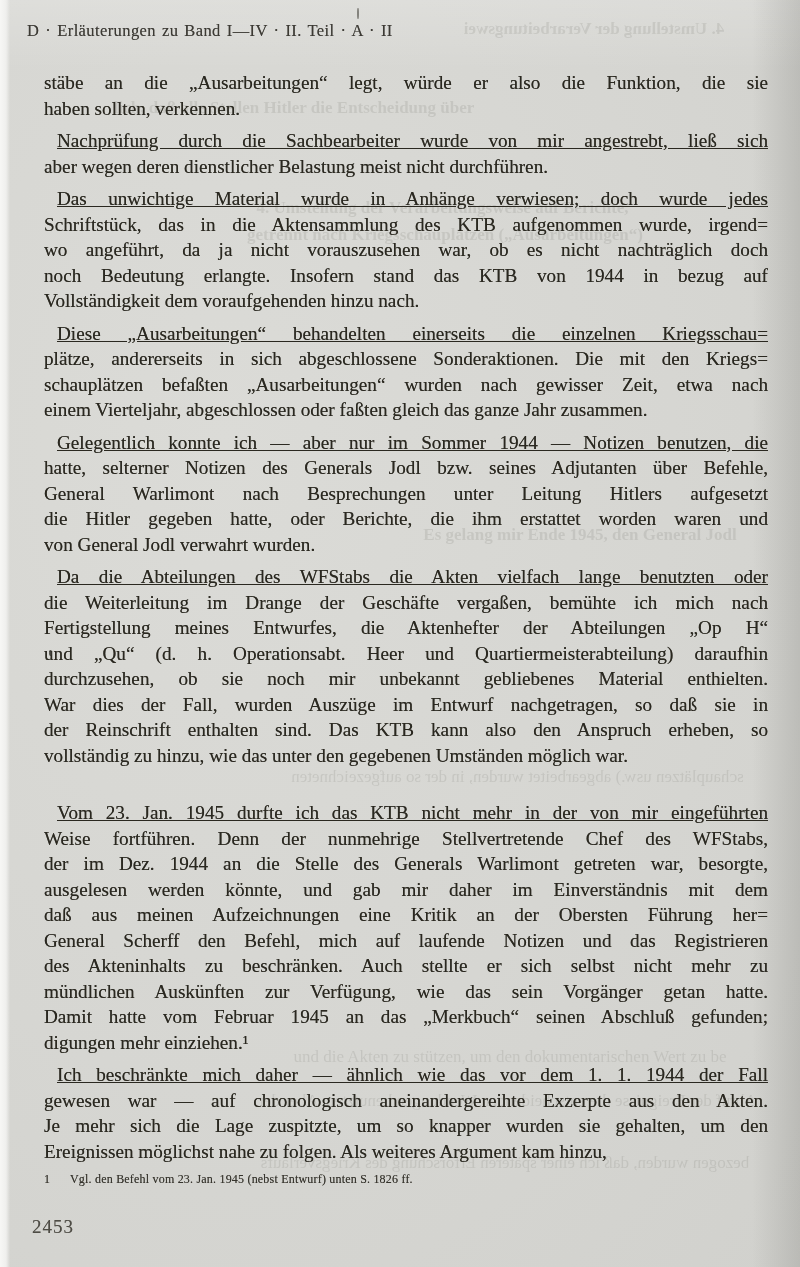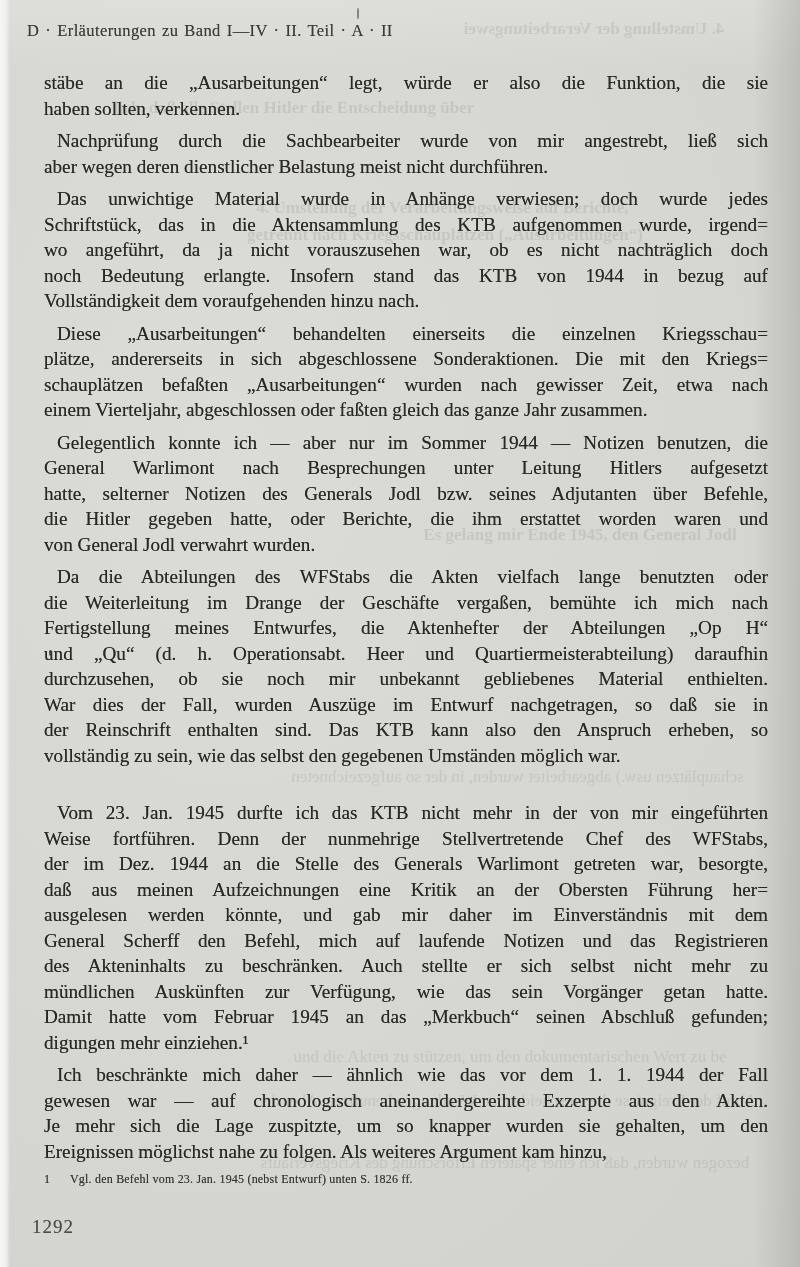"Nachprüfung durch die Sachbearbeiter" .para.indent .line:first-child { text-decoration: none -> underline }
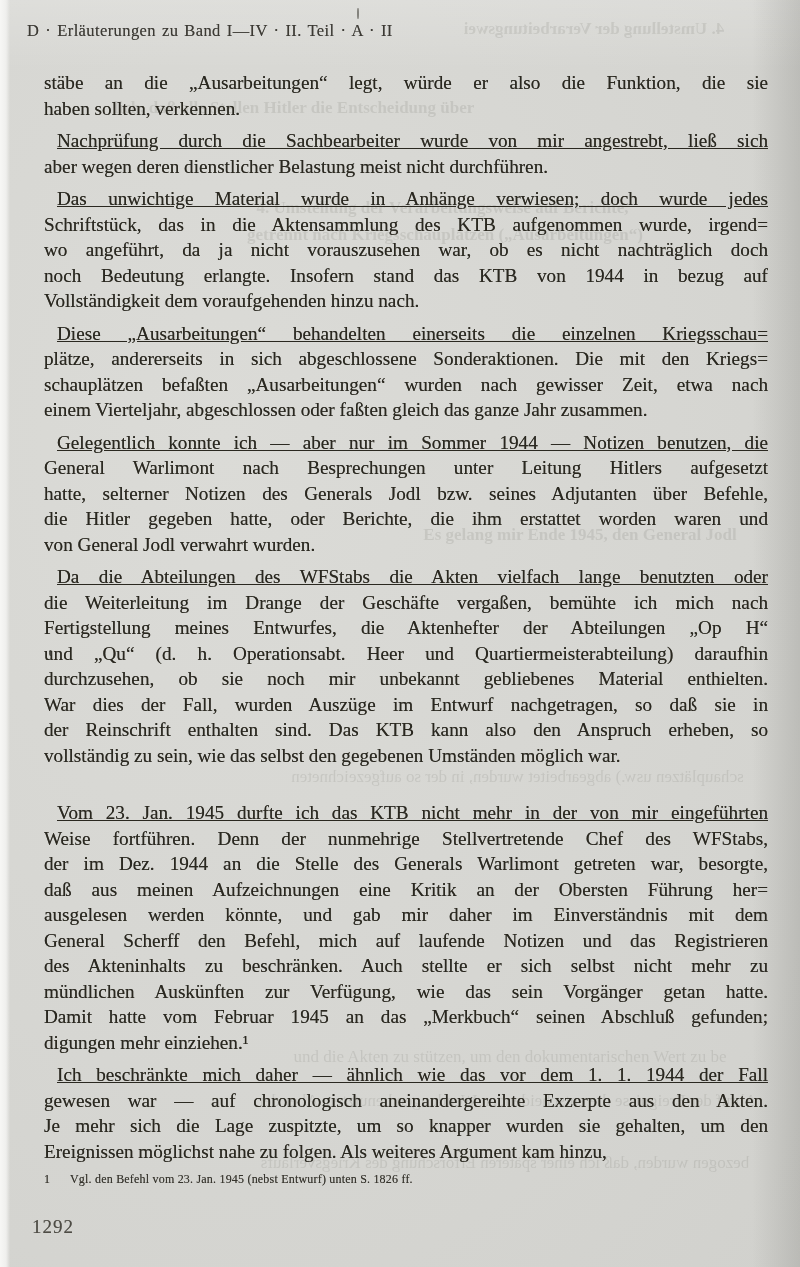"General Warlimont nach Besprechungen" div.line { order: before "hatte, selterner Notizen des Generals" -> after "hatte, selterner Notizen des Generals" }
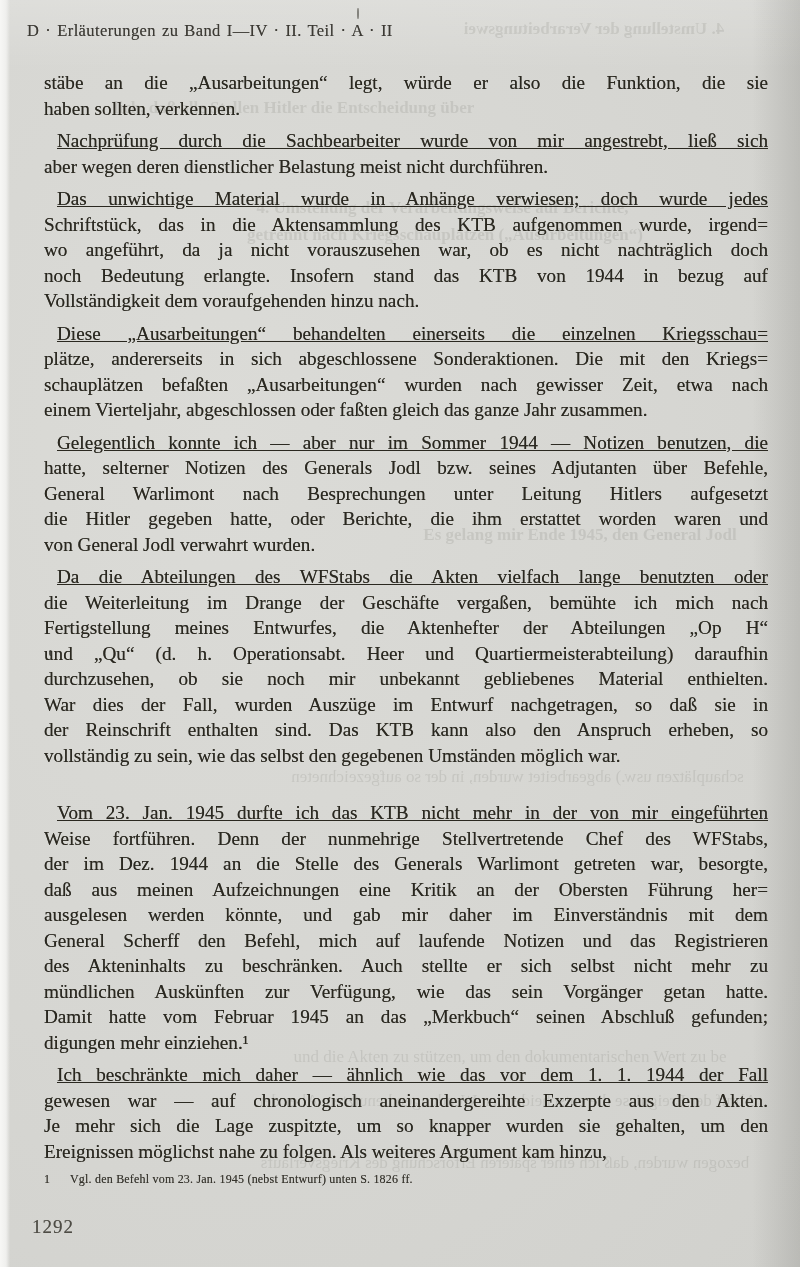"vollständig zu sein, wie das" div.line { text: sein, wie das selbst -> hinzu, wie das unter }
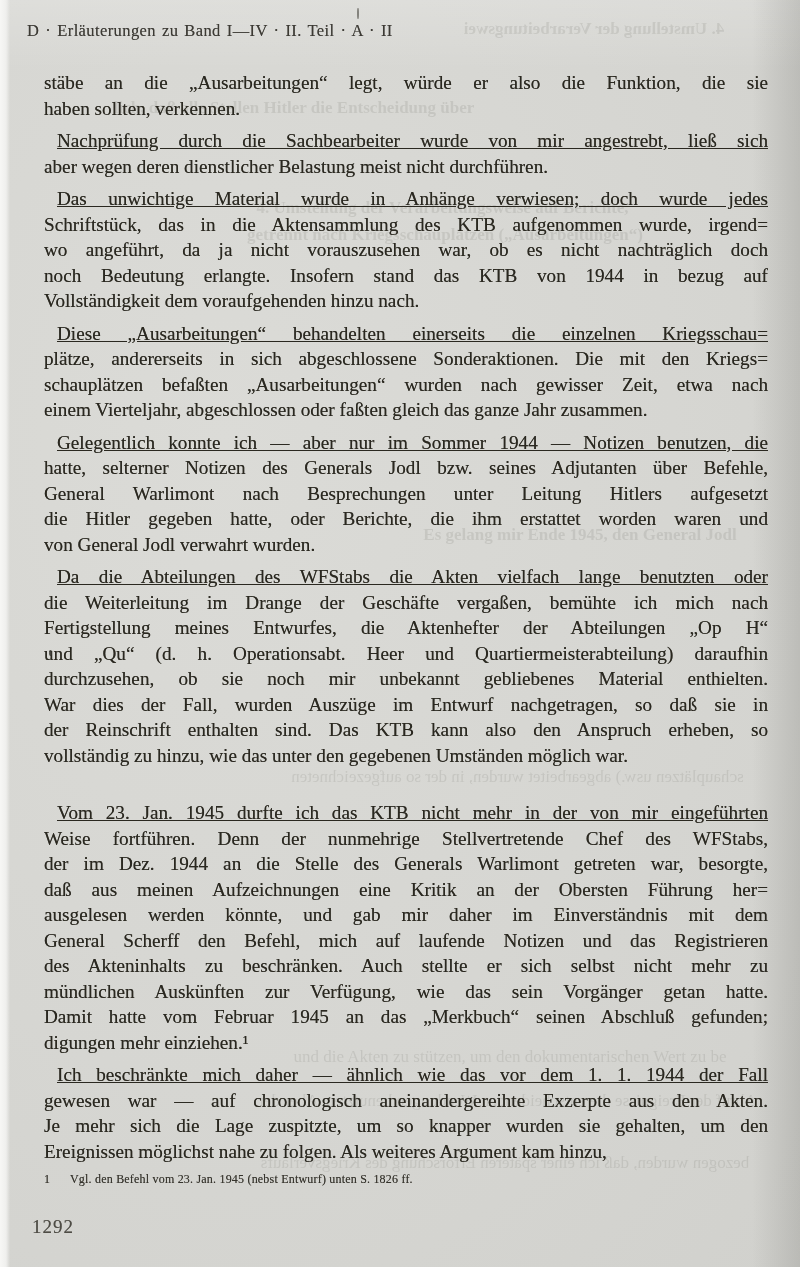"daß aus meinen Aufzeichnungen eine" div.line { order: before "ausgelesen werden könnte, und gab" -> after "ausgelesen werden könnte, und gab" }
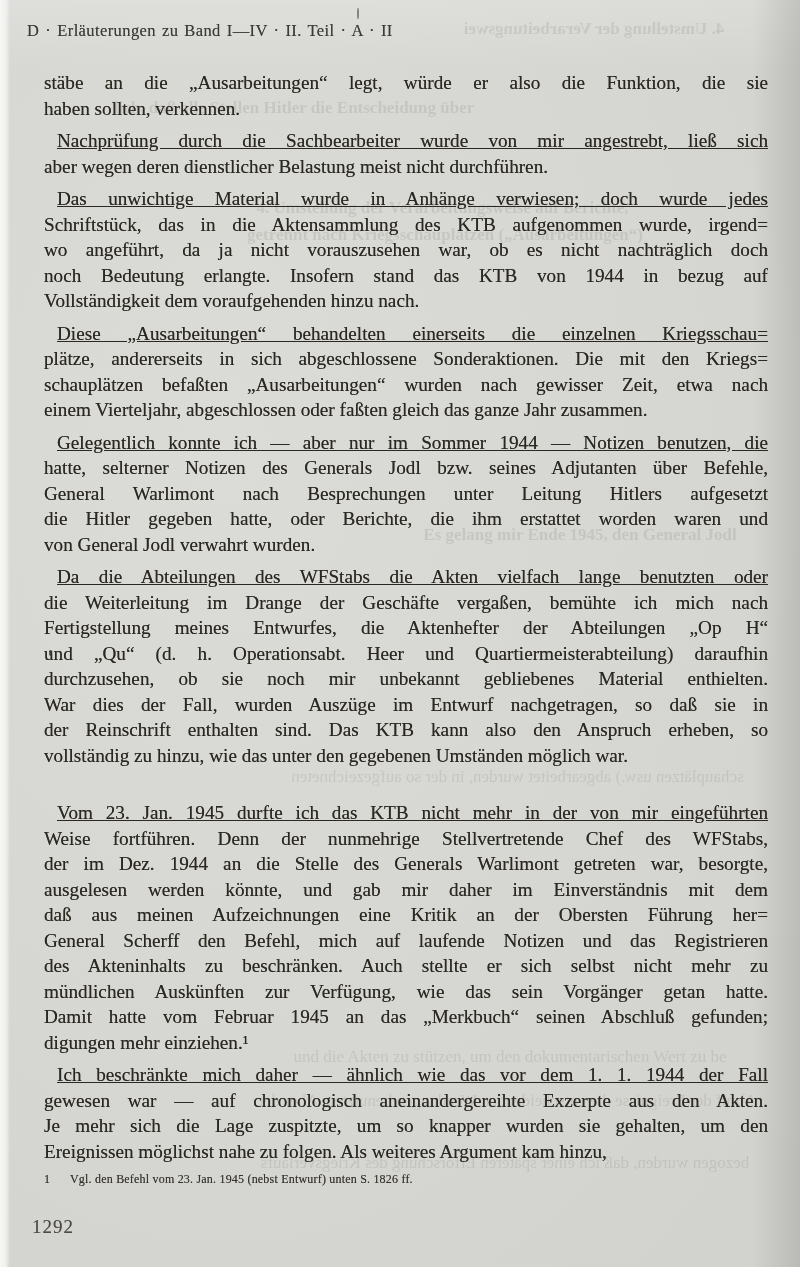"1292" div.page-number { text: 1292 -> 2453 }
